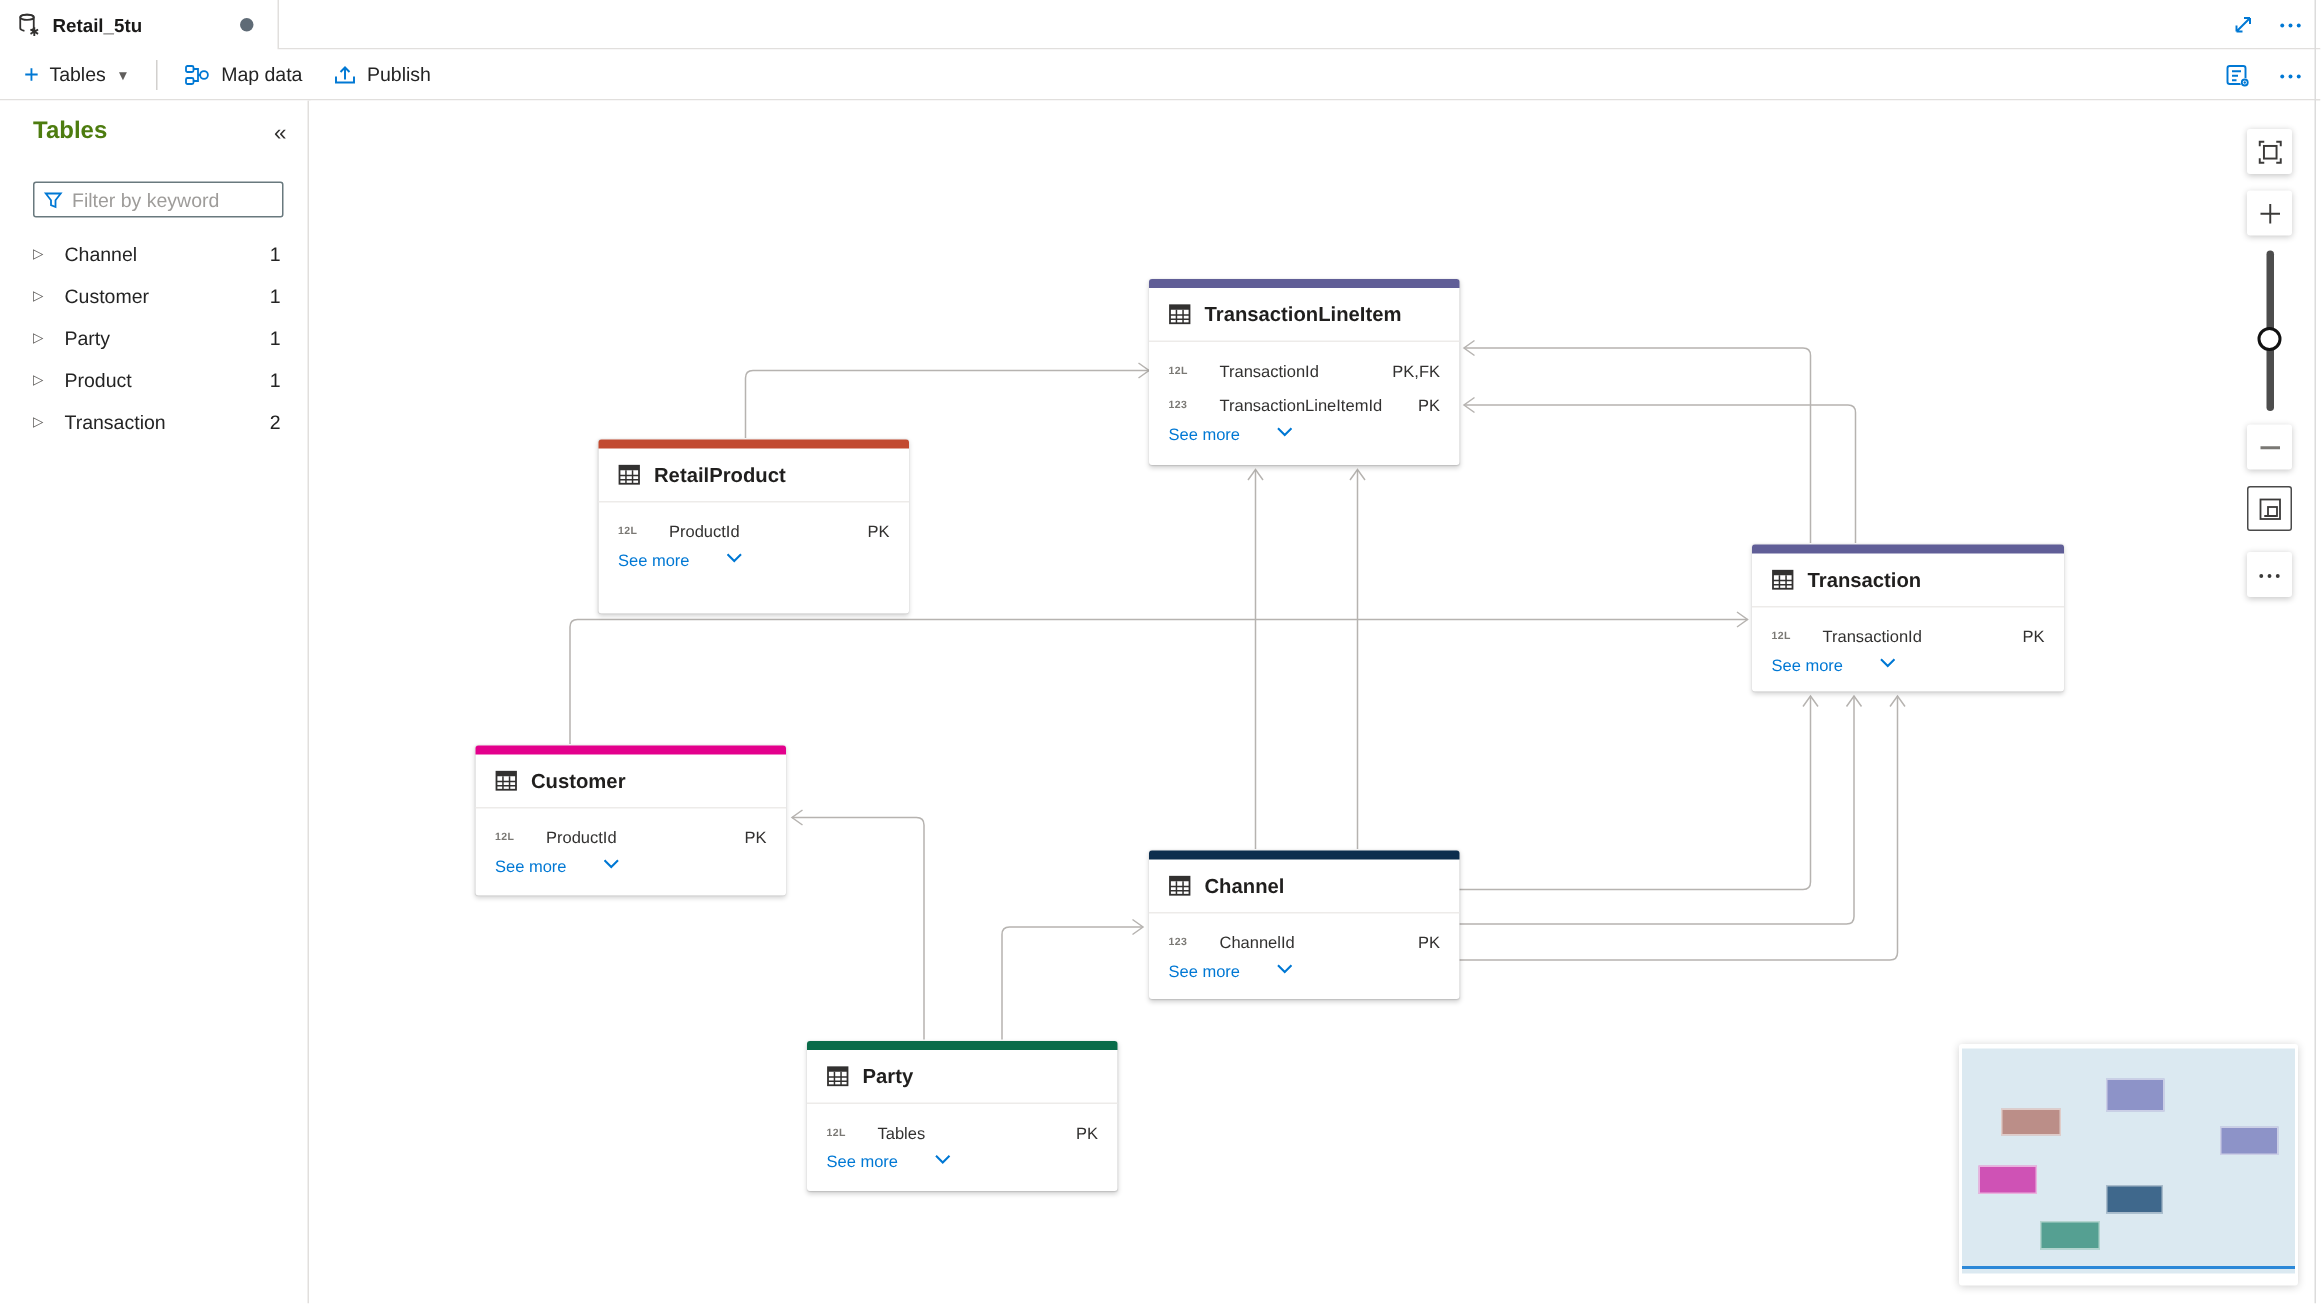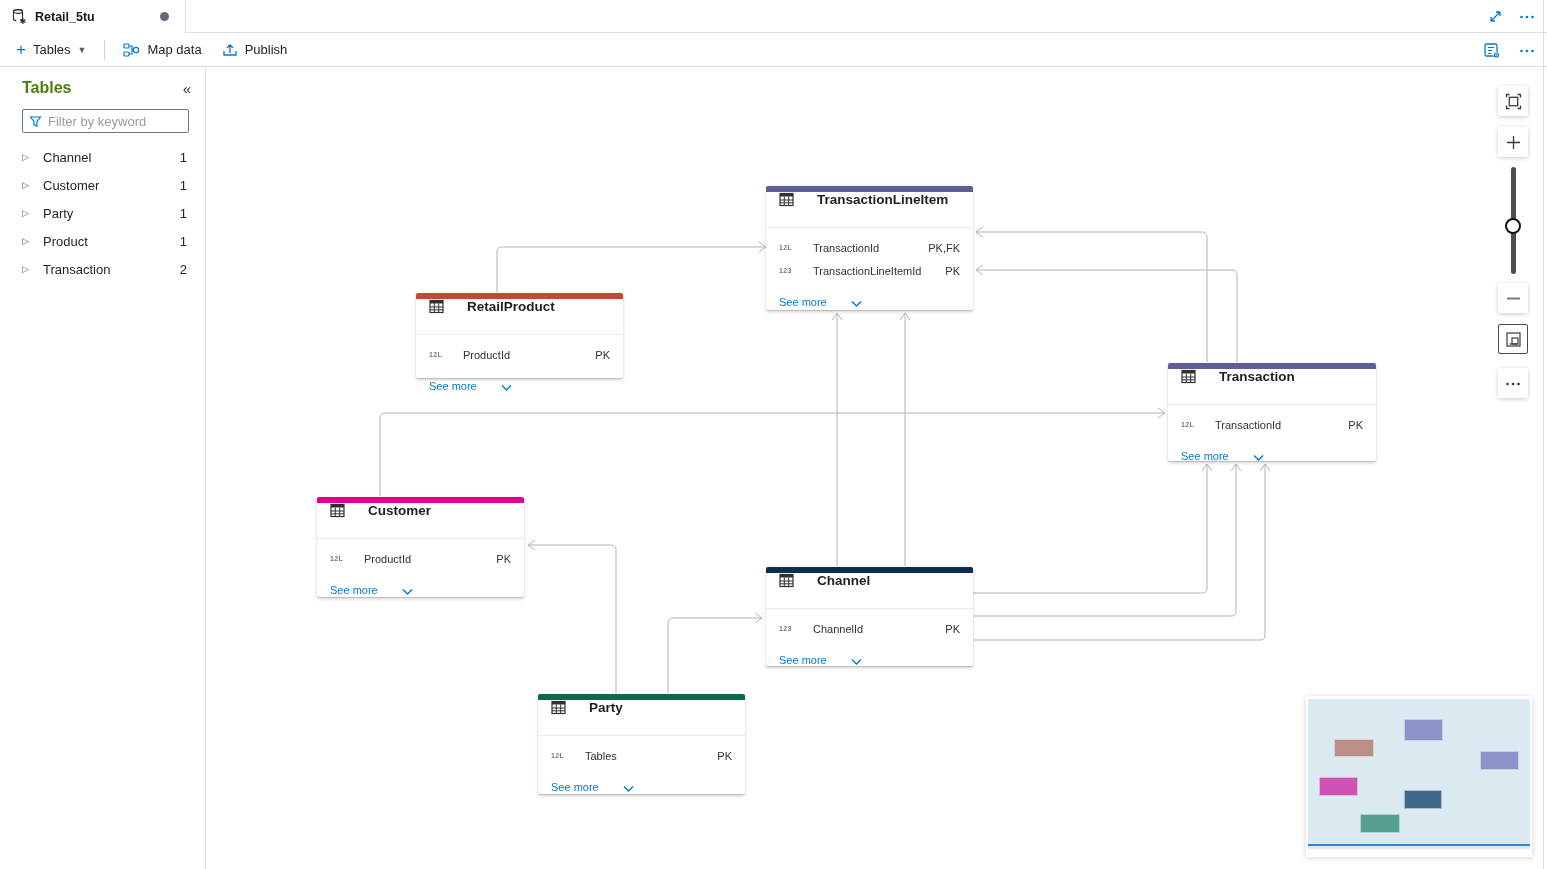"Filter by keyword" .filter-box { margin: 6px 16px 10px 22px -> 18px 16px 10px 22px }
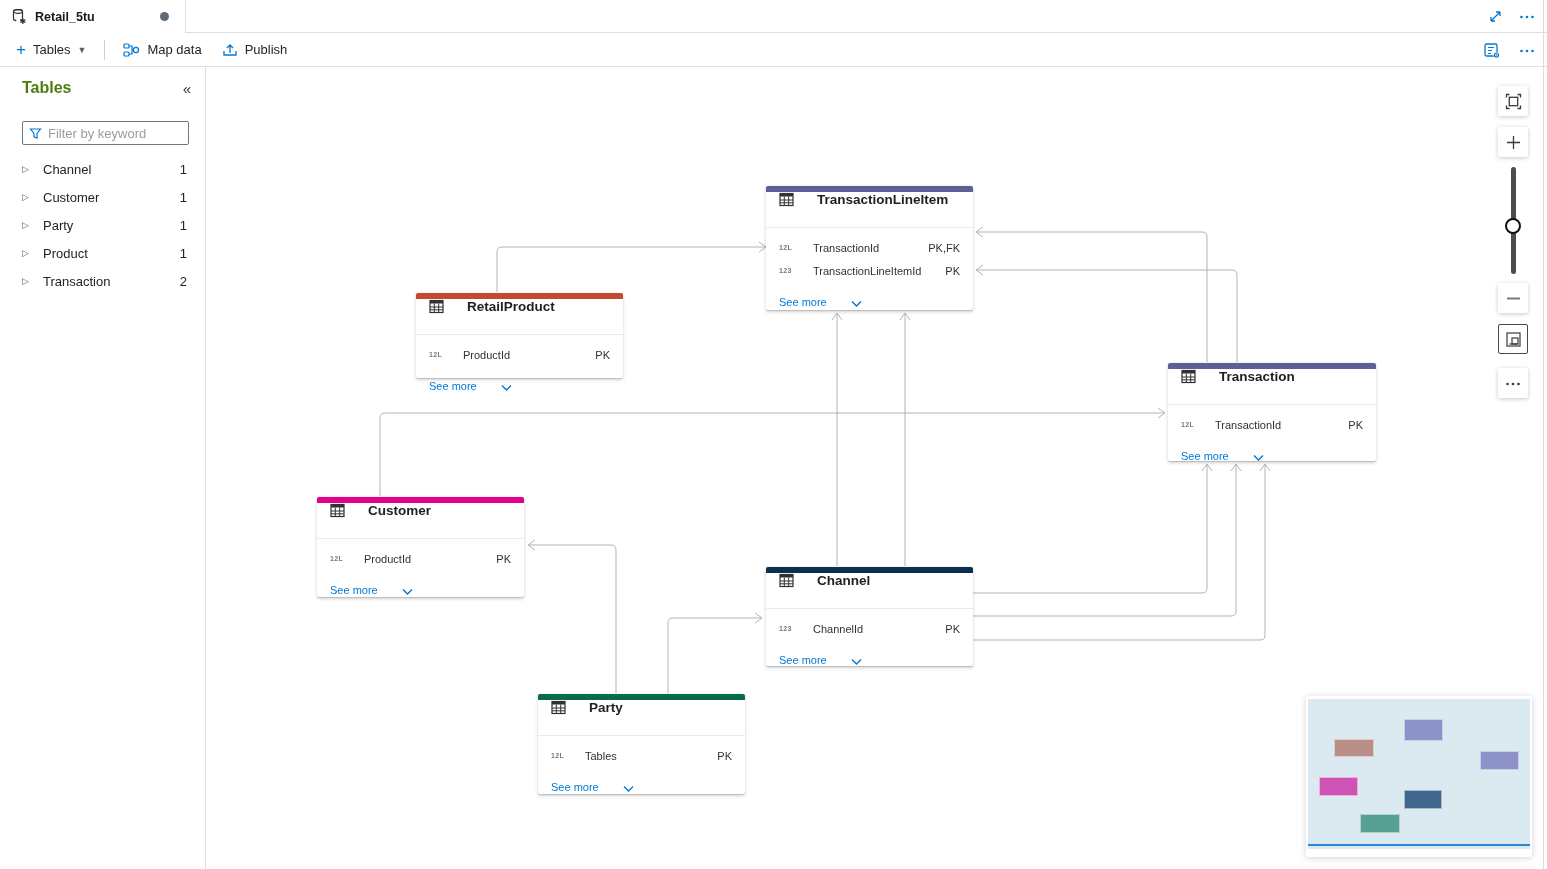"TransactionLineItem" .card-header { align-items: flex-start -> center; gap: 23px -> 9px }
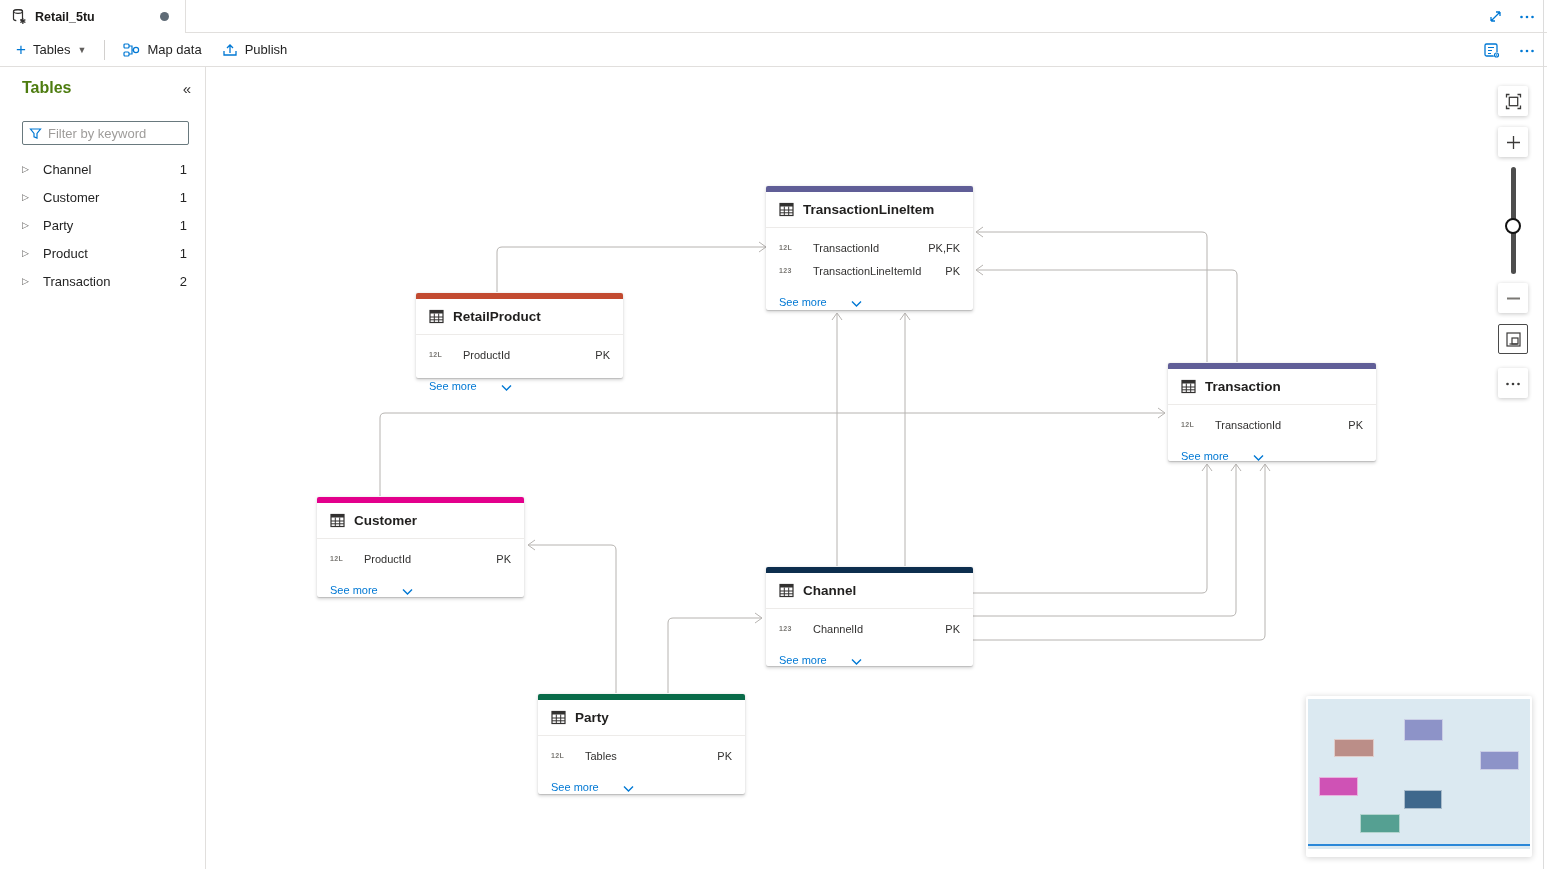"See more" .see-more { align-items: flex-end -> flex-start }
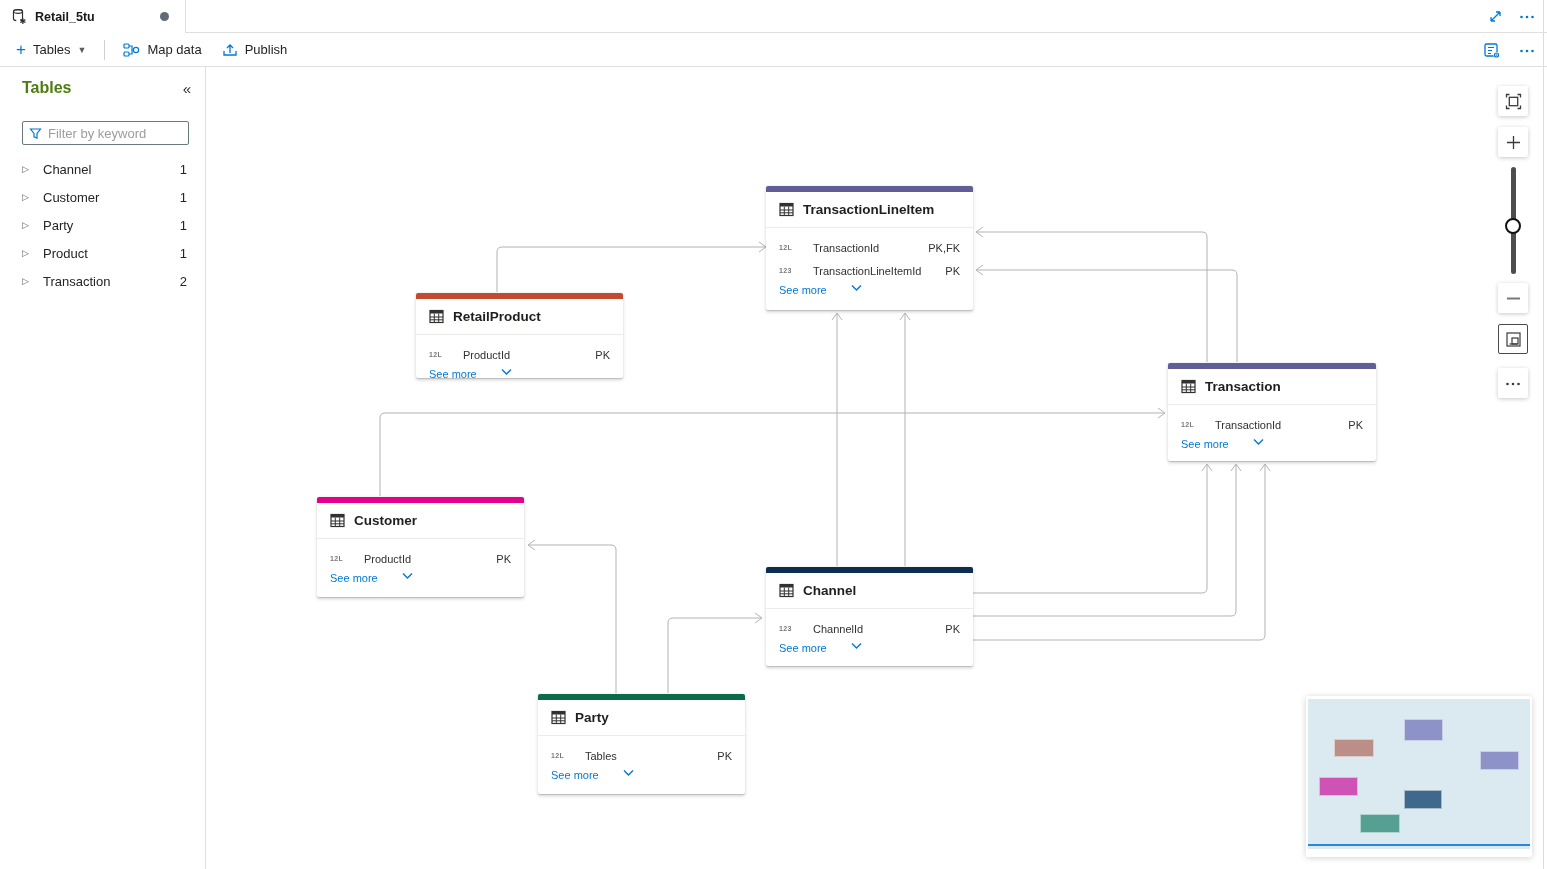"RetailProduct" div.table-card { height: 85px -> 116px; left: 416px -> 399px }
